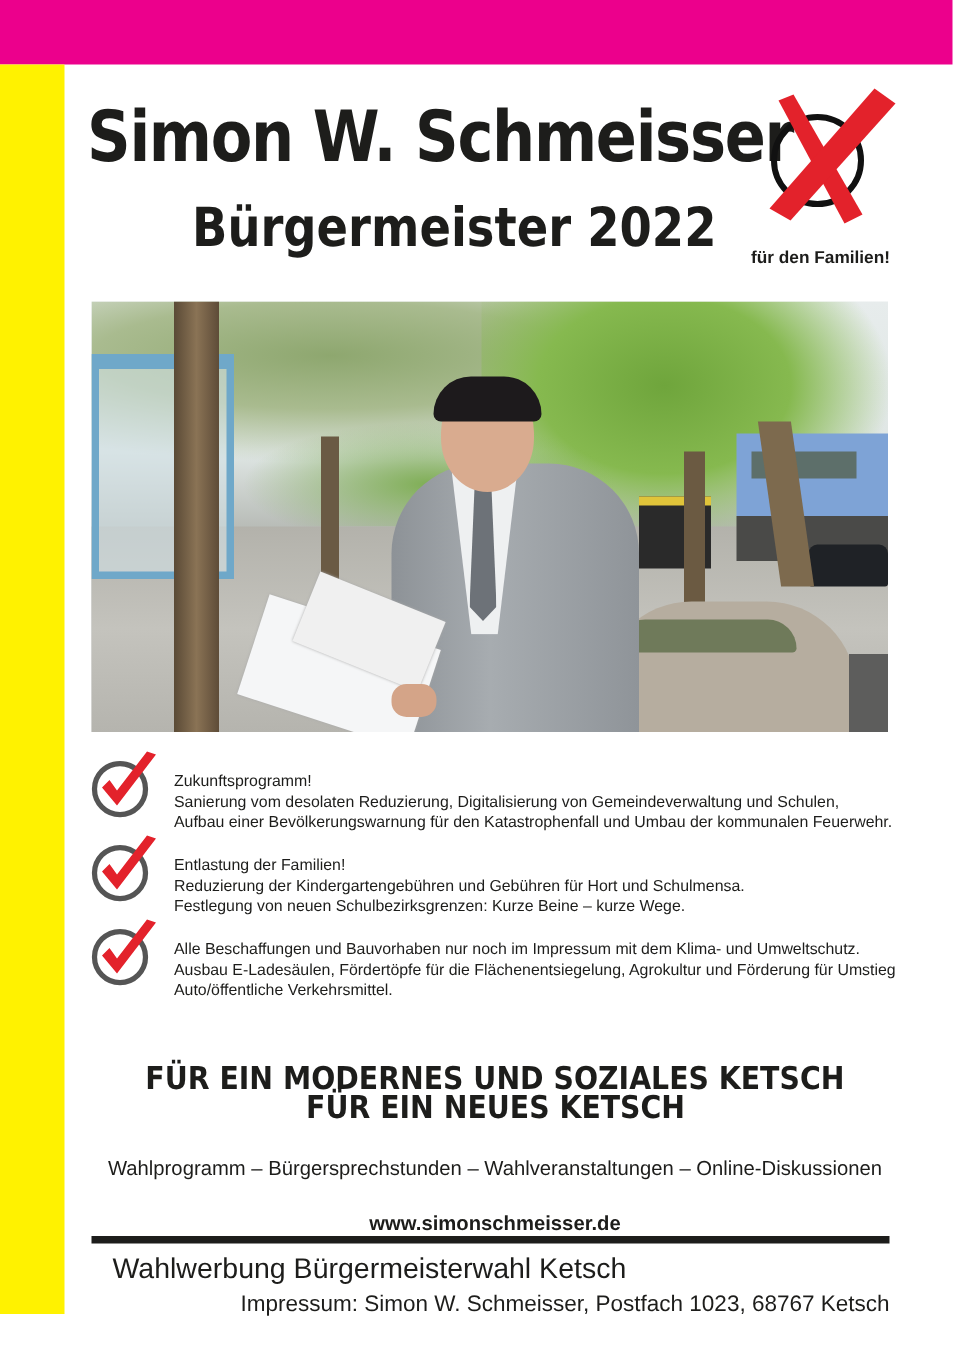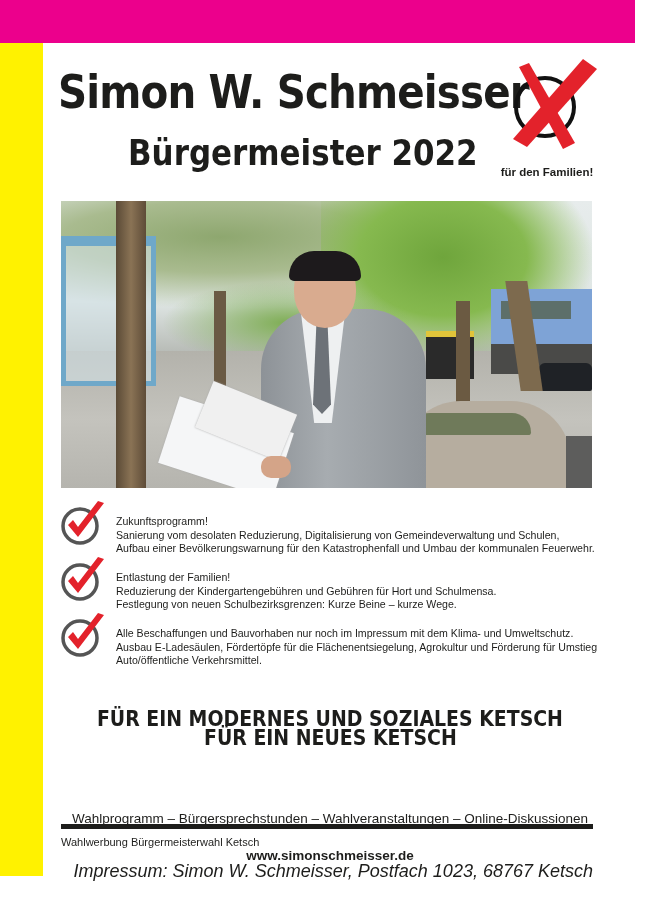"Wahlprogramm – Bürgersprechstunden –" .links { margin-top: 40px -> none }
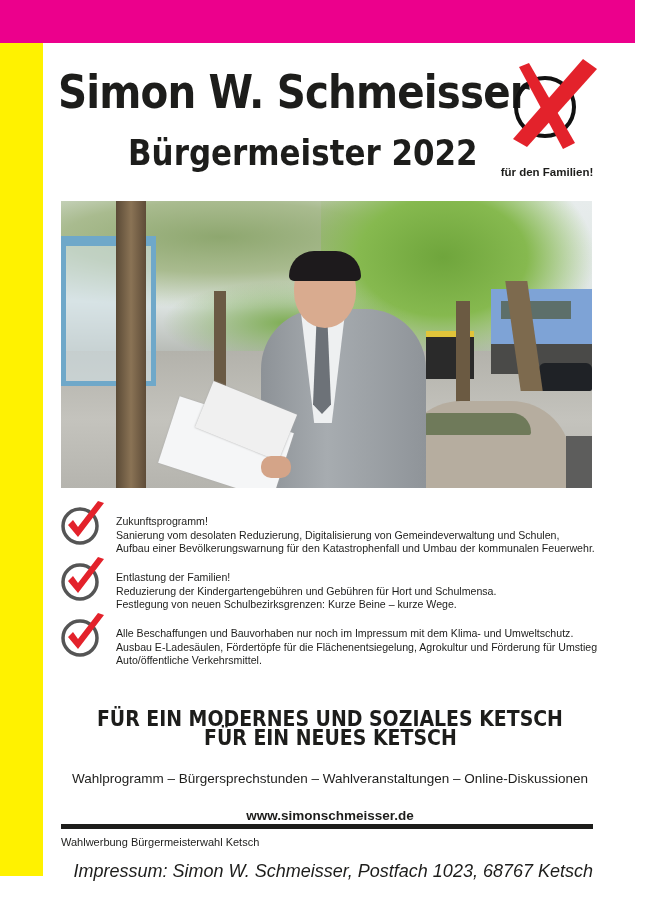"Wahlwerbung Bürgermeisterwahl Ketsch" .footer-title { font-size: 11px -> 19px; left: 61px -> 75px }
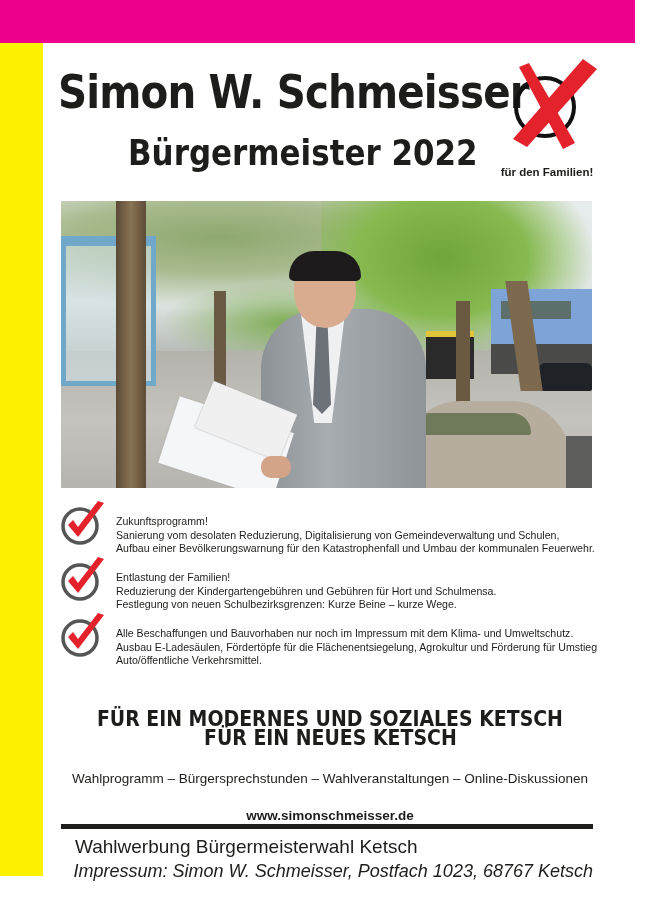"Impressum: Simon W. Schmeisser, Postfach" .imprint { font-size: 18px -> 15px; font-style: italic -> none }
